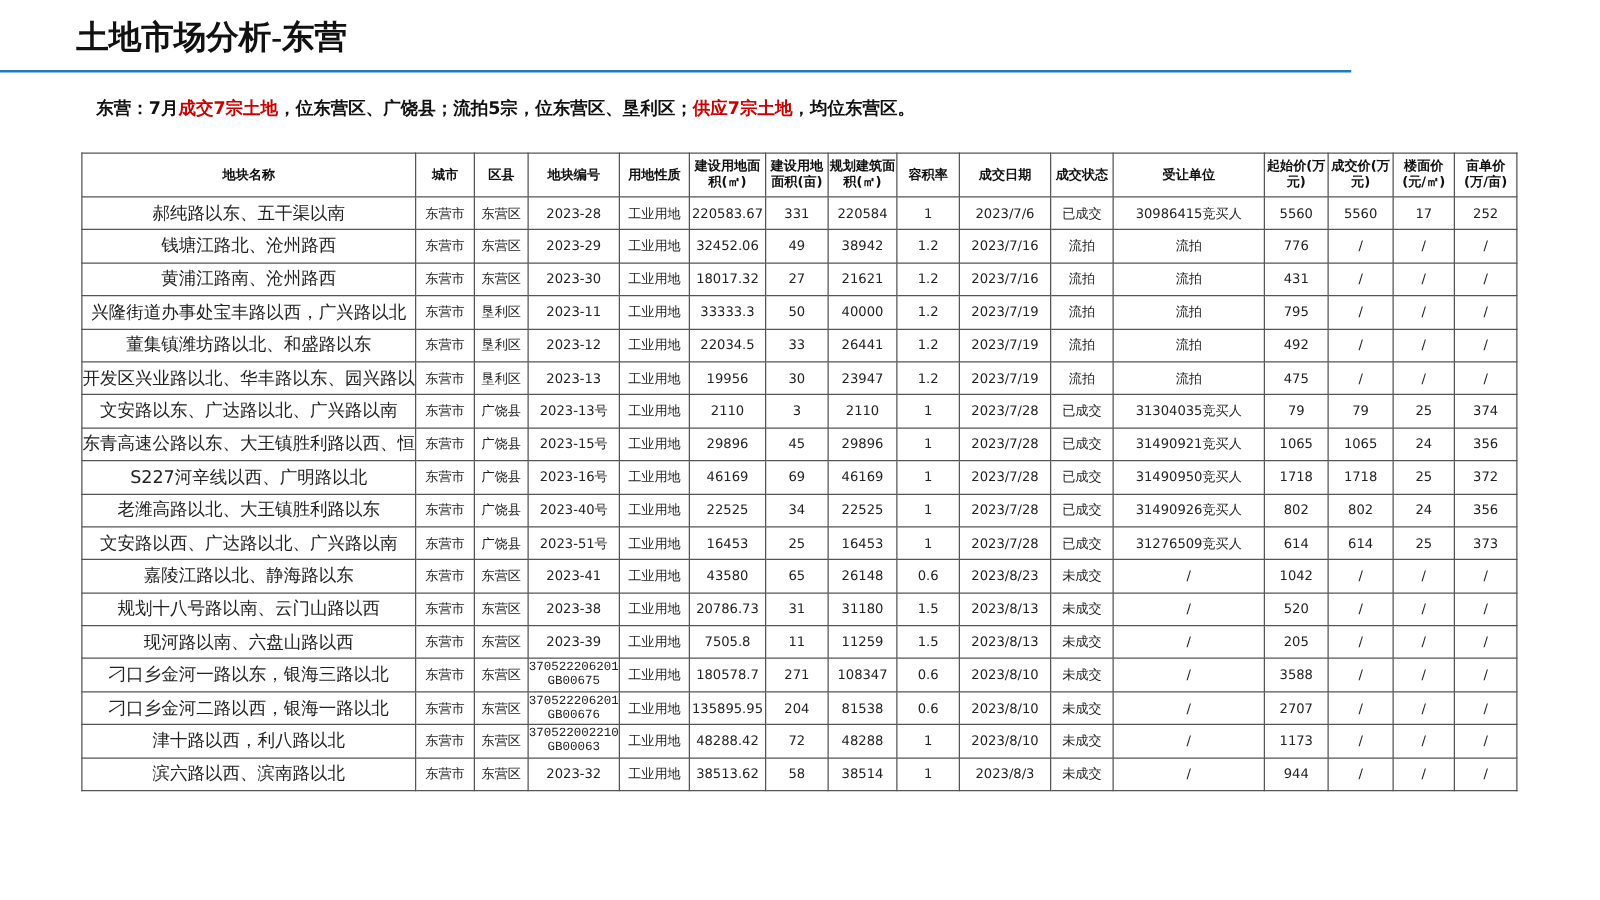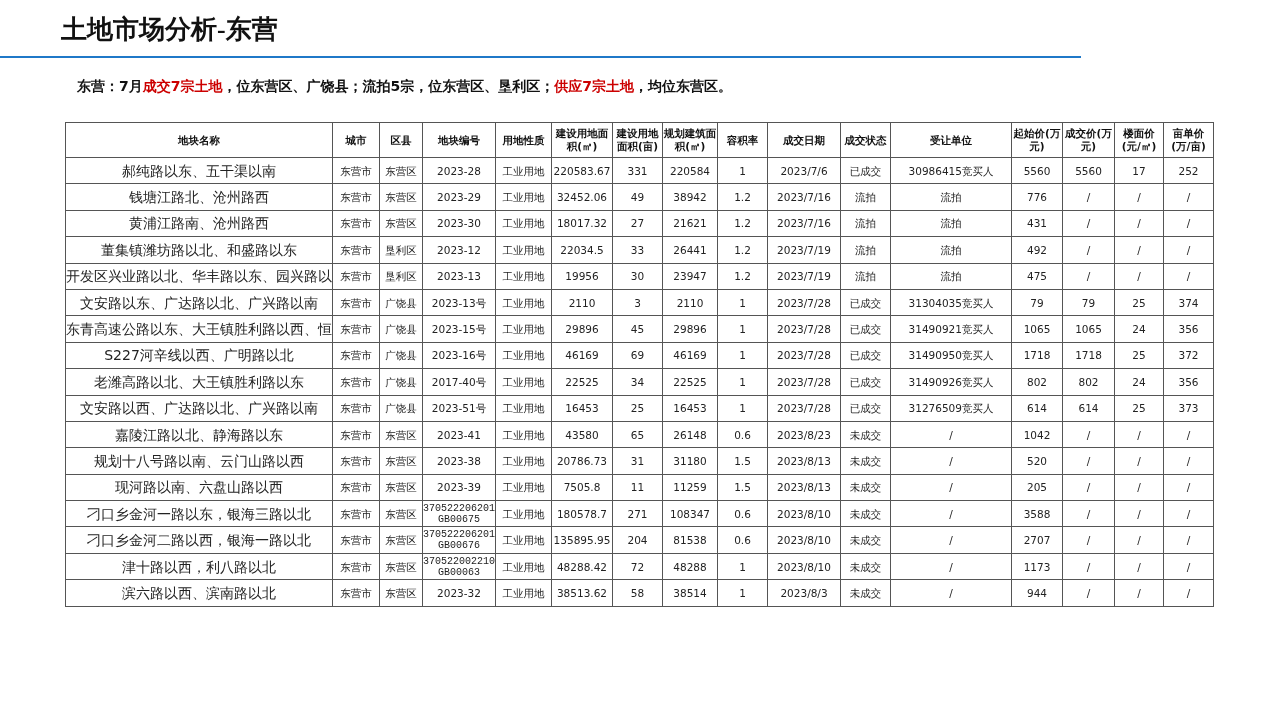"兴隆街道办事处宝丰路以西，广兴路以北" tr { html: none -> <tr> <td>兴隆街道办事处宝丰路以西，广兴路以北</td> <td>东营市</td> <td>垦利区</td> <td>2023-11</td> <td>工业用地</td> <td>33333.3</td> <td>50</td> <td>40000</td> <td>1.2</td> <td>2023/7/19</td> <td>流拍</td> <td>流拍</td> <td>795</td> <td>/</td> <td>/</td> <td>/</td> </tr> }
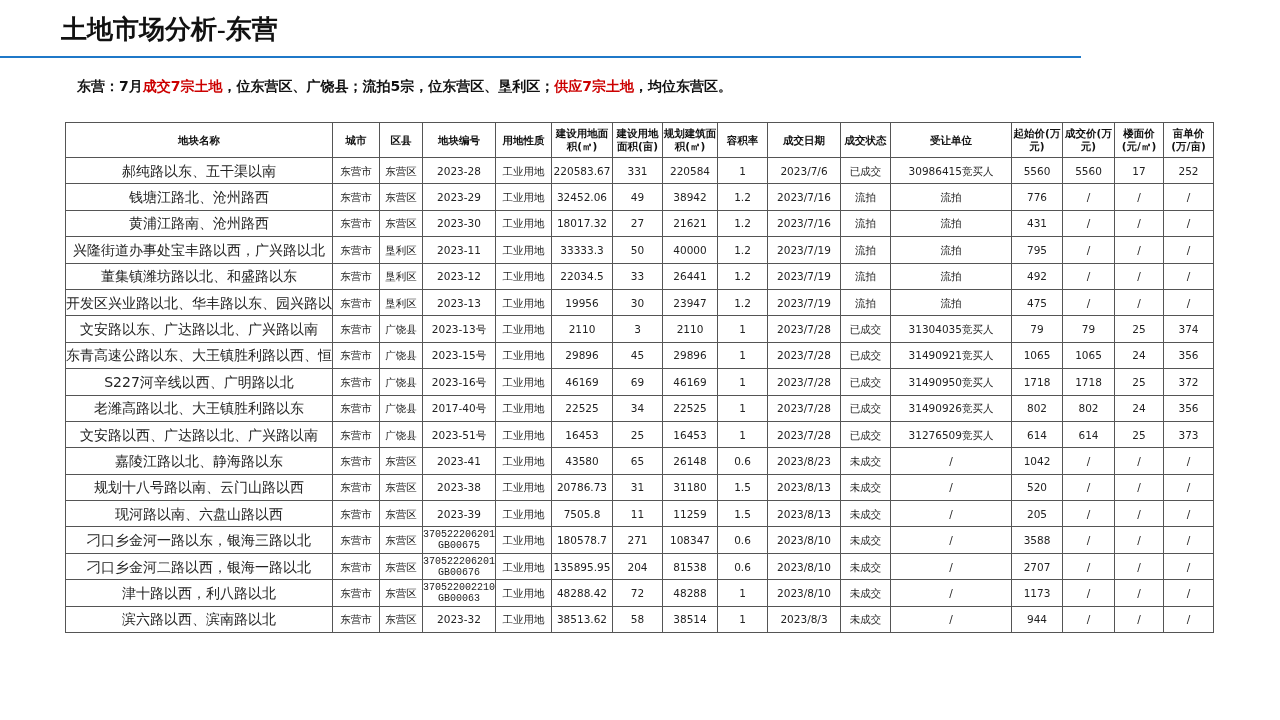"2017-40号" td { text: 2017-40 -> 2023-40 }
